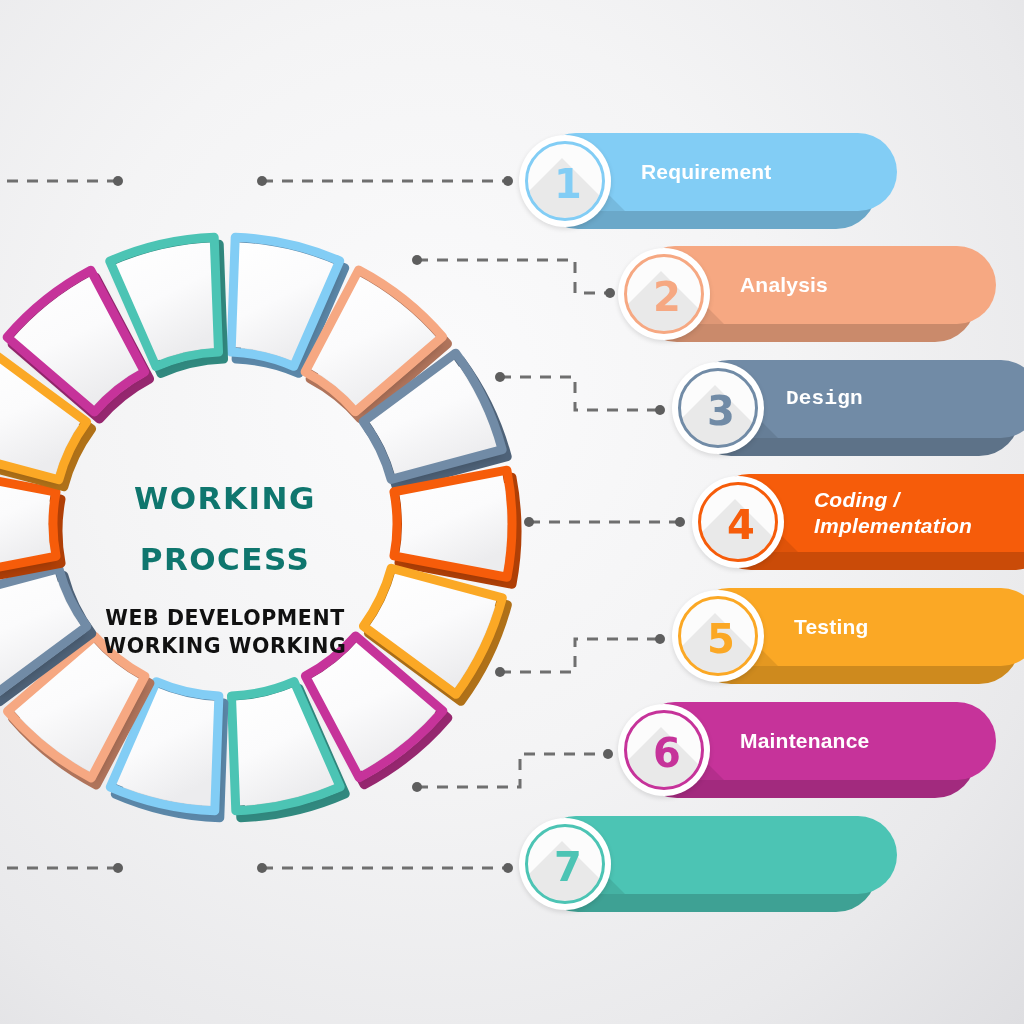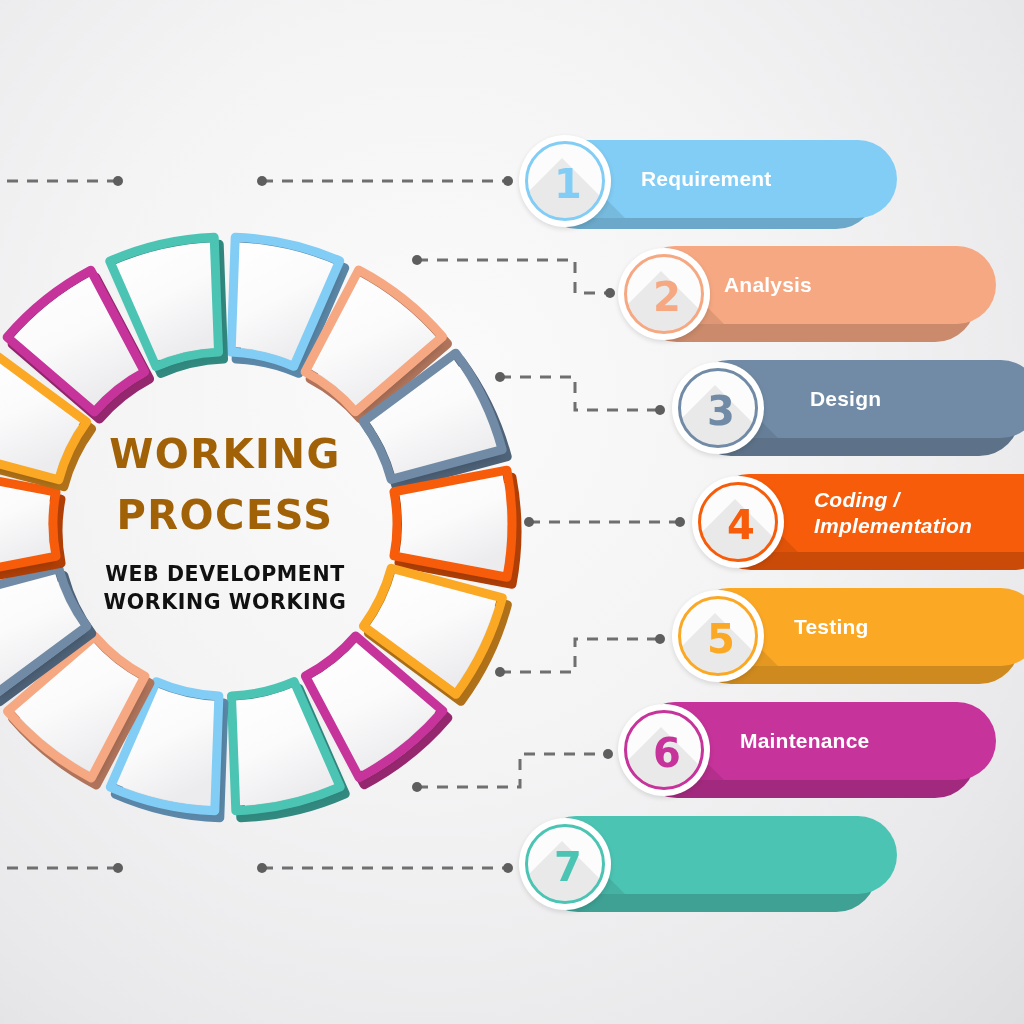"Requirement" div.pill { margin-top: 7px -> none }
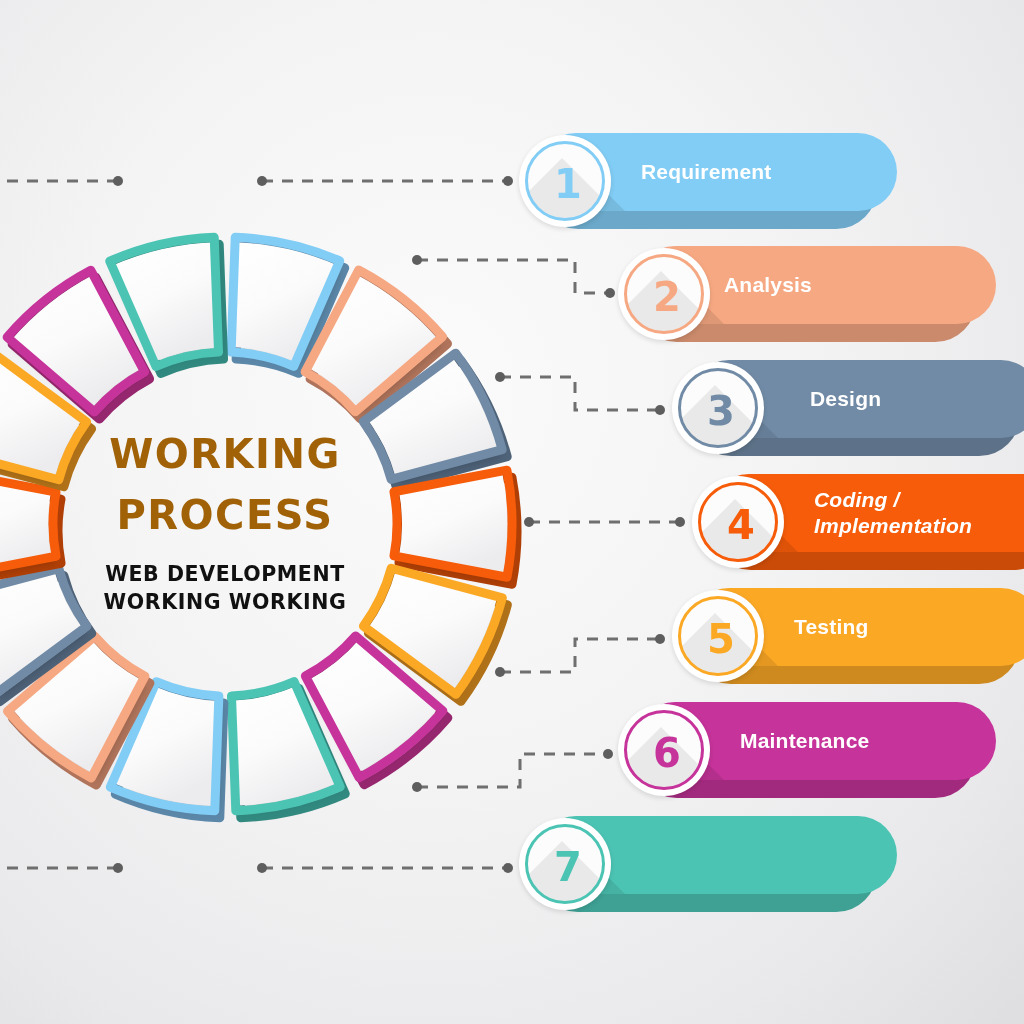"Analysis" div.pill-label { left: 88px -> 104px }
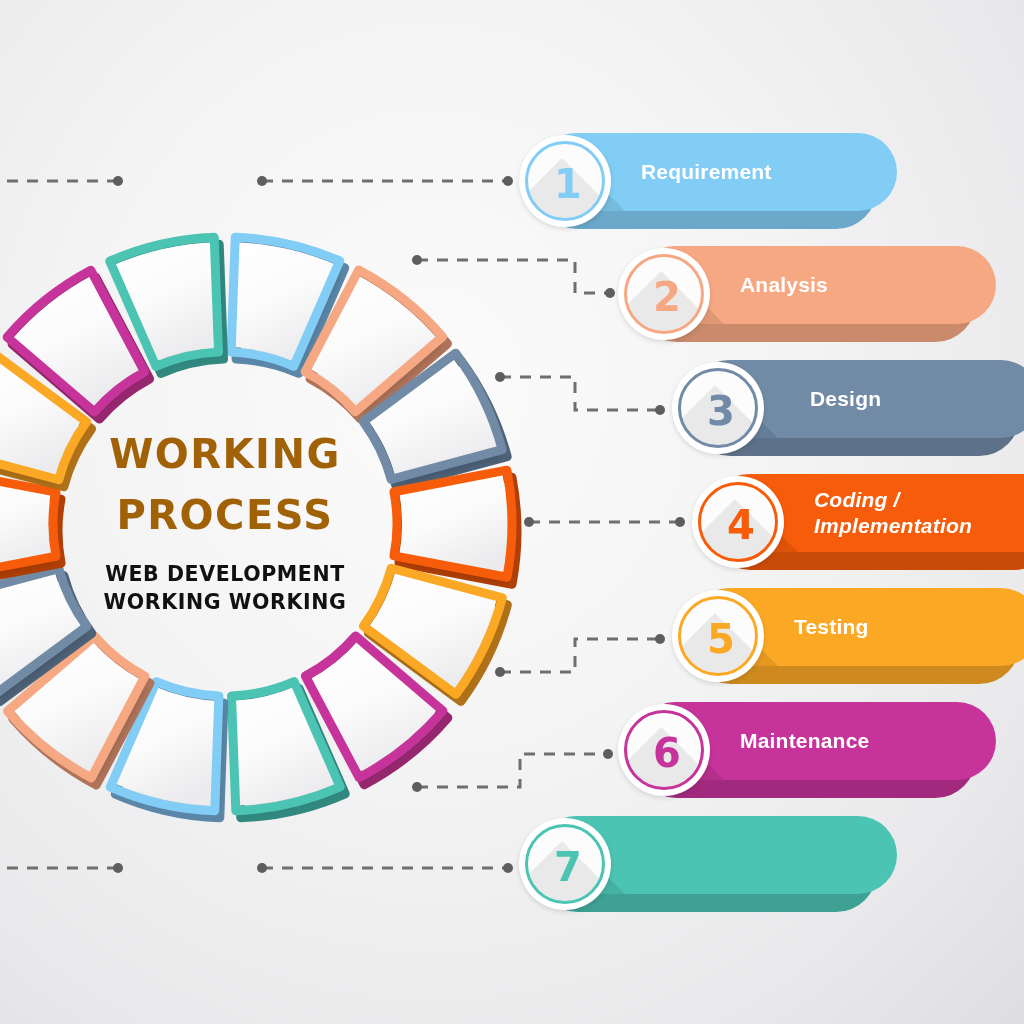"Design" div.pill-label { font-family: none -> Liberation Mono, monospace; left: 120px -> 96px }
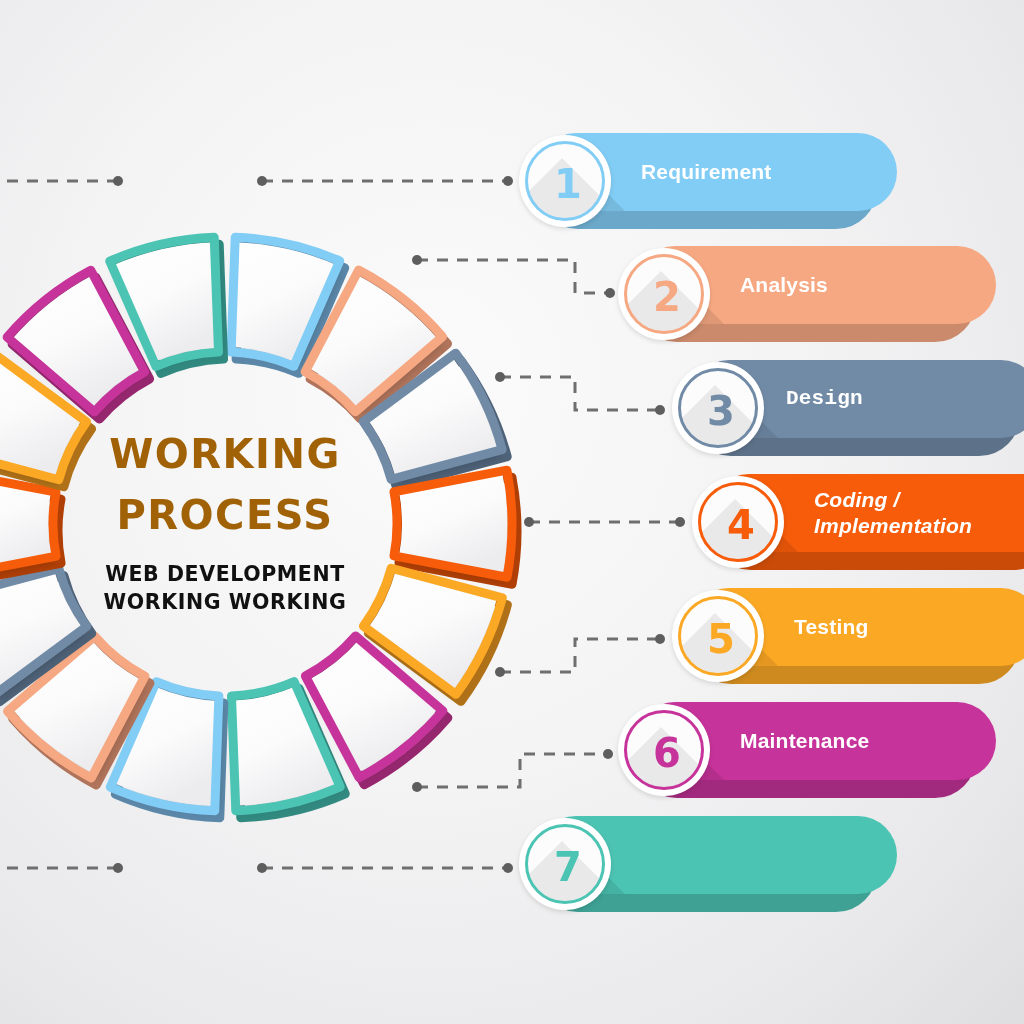"WORKING" .center-title { color: #a16207 -> #0f766e; font-size: 40px -> 31px; margin-top: none -> 44px }
